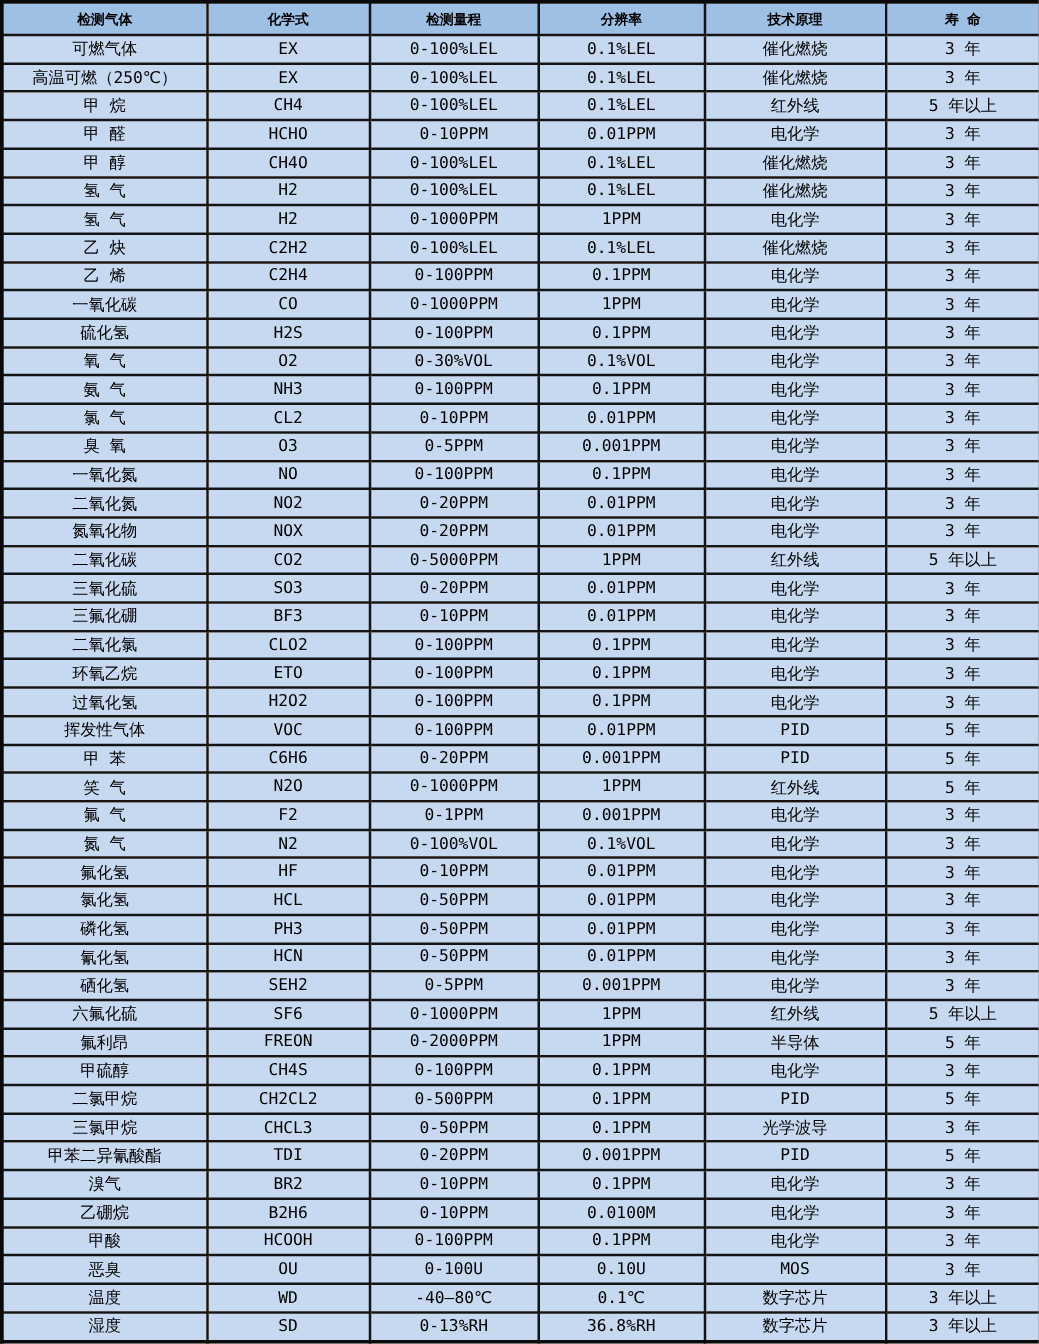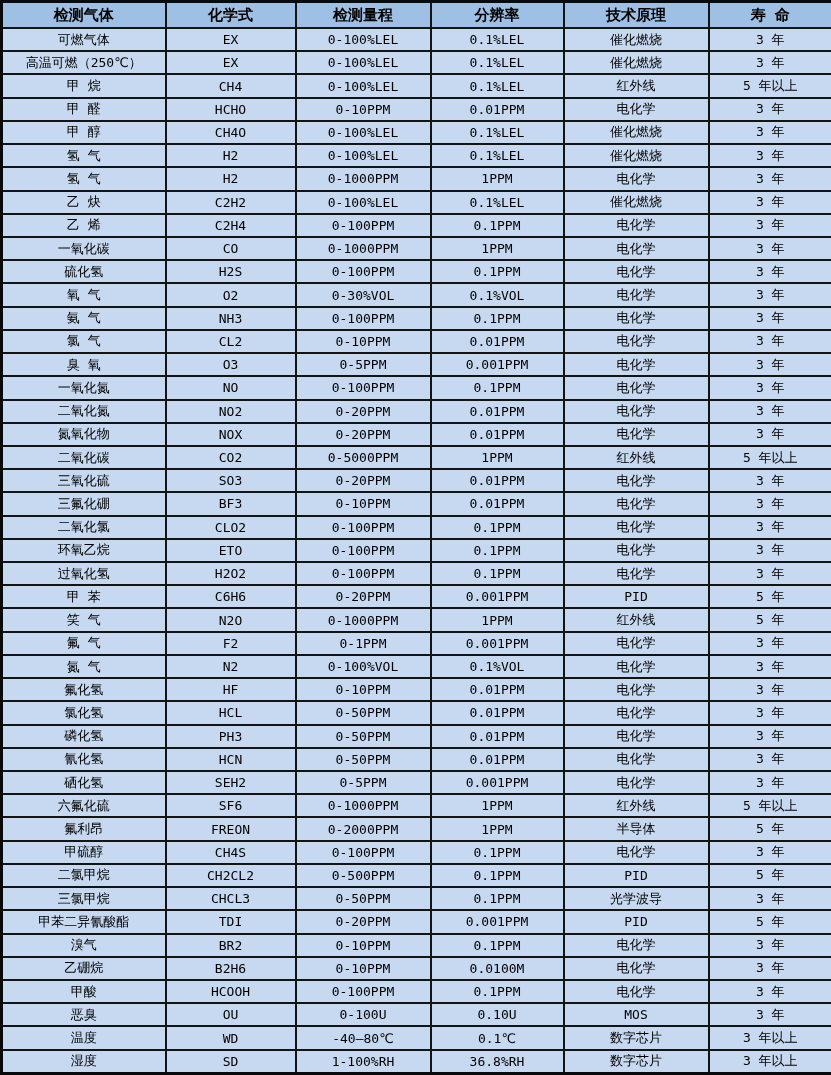"检测气体" .gas-table thead th { font-size: 15px -> 11px }
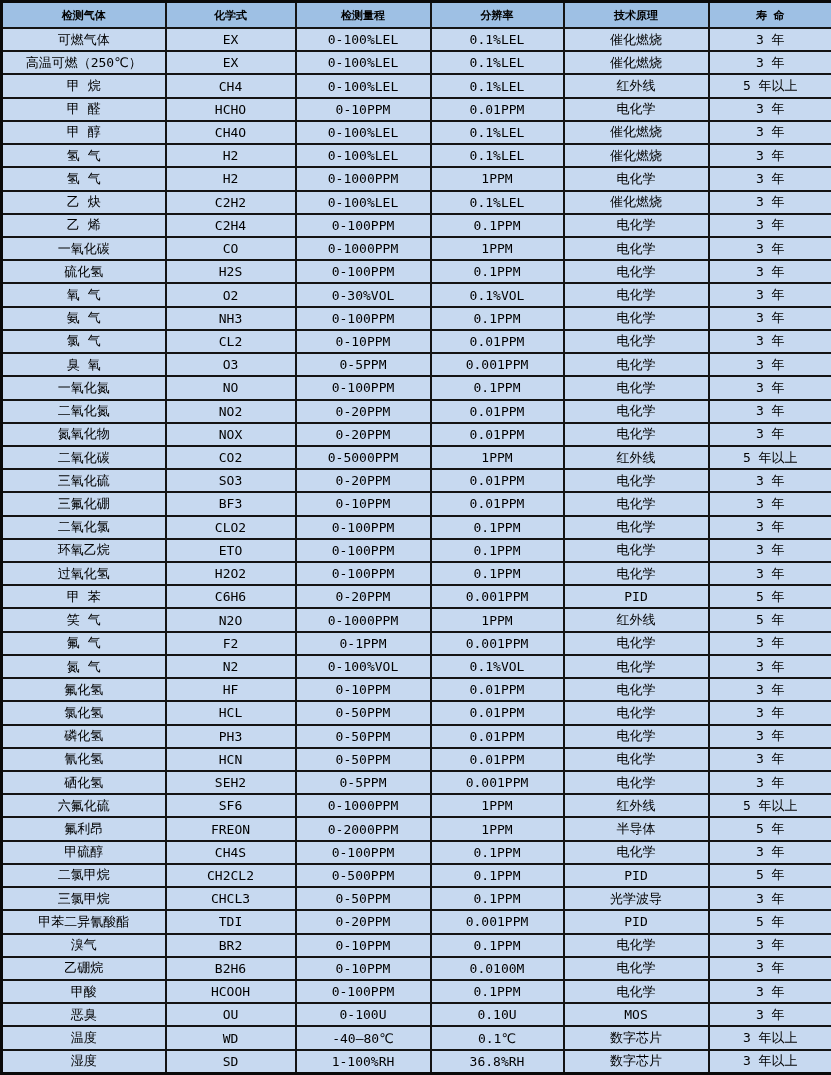"挥发性气体" tr { html: none -> <tr> <td>挥发性气体</td> <td>VOC</td> <td>0-100PPM</td> <td>0.01PPM</td> <td>PID</td> <td>5 年</td> </tr> }
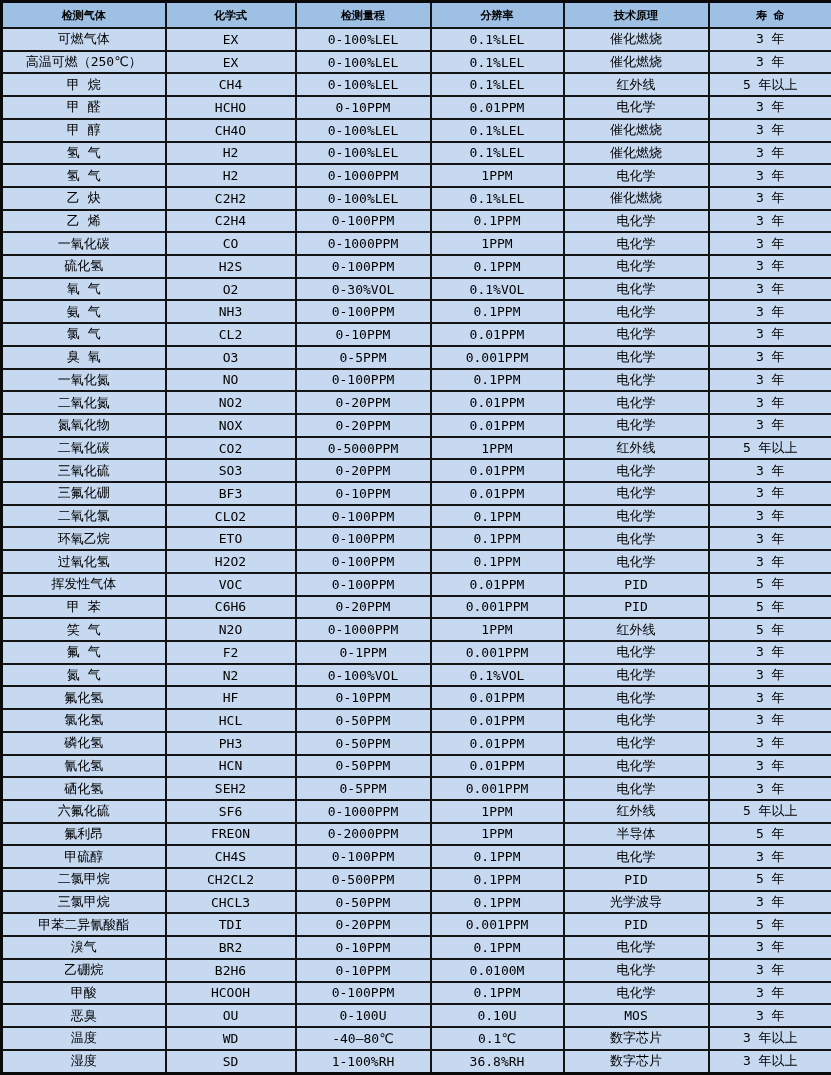"1-100%RH" td { text: 1-100%RH -> 0-13%RH }
